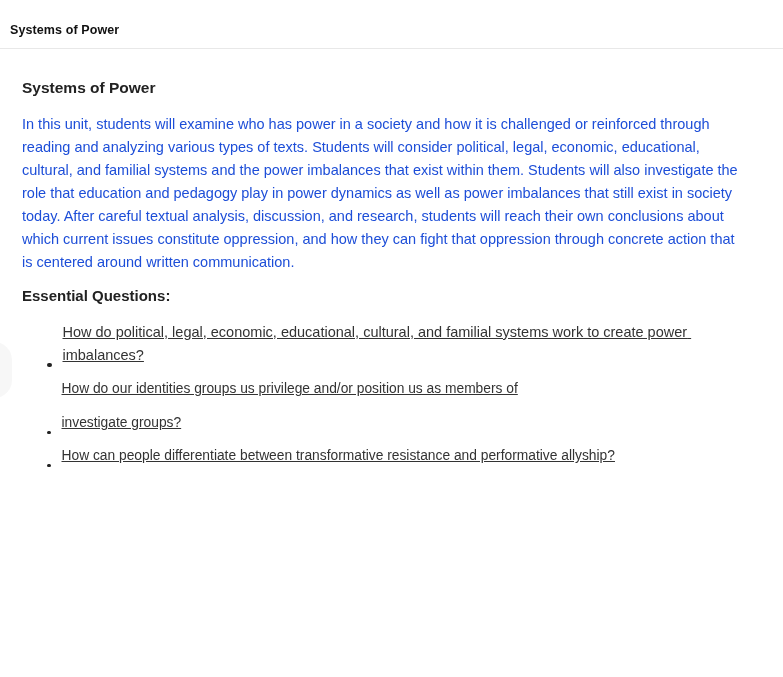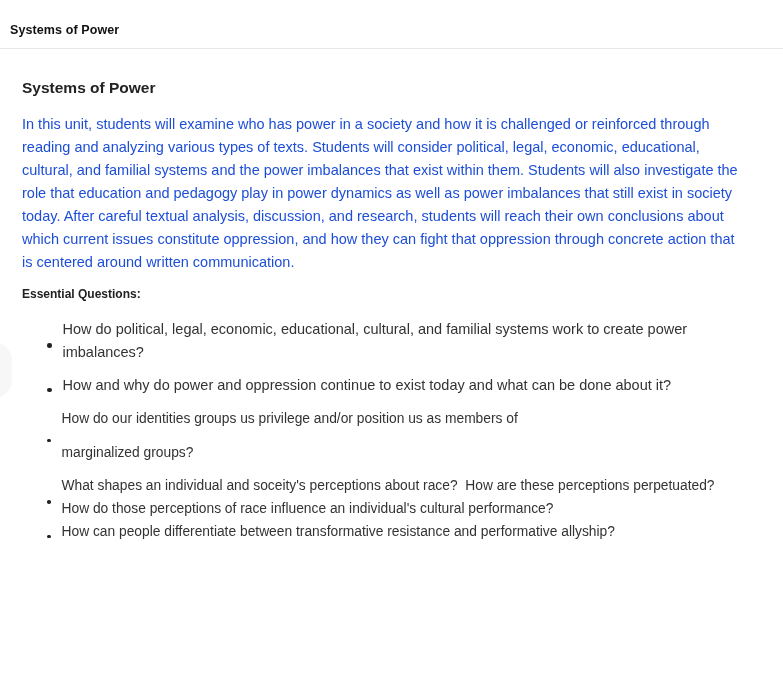"Essential Questions:" .eq-heading { font-size: 12px -> 15px }
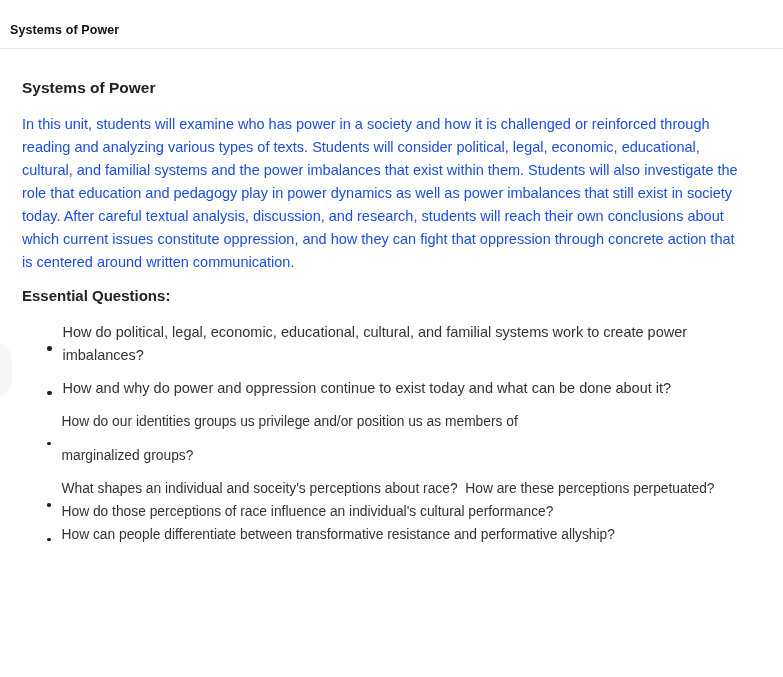"How do political, legal, economic," ul.questions li { align-items: center -> flex-end; text-decoration: none -> underline }
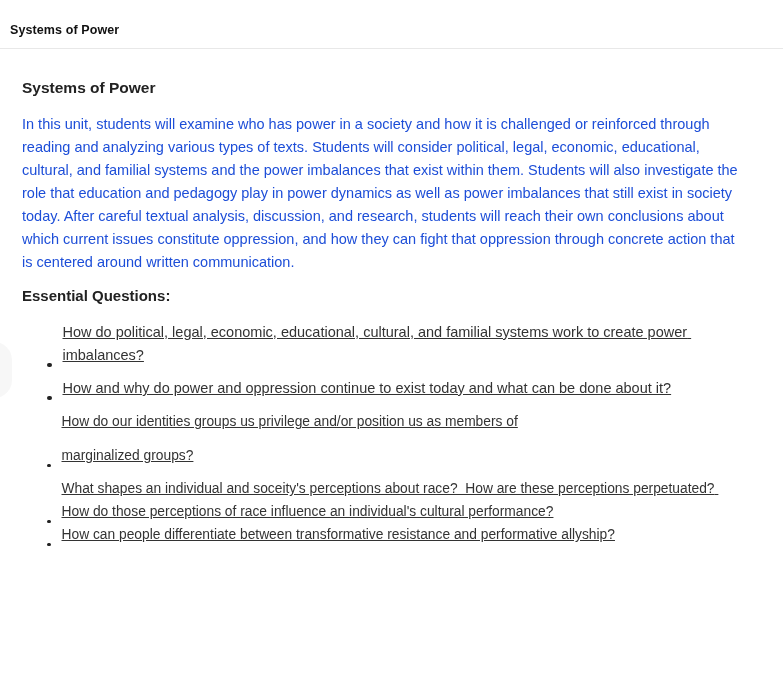"How and why do power" li { html: <li> <span></span> <span><span>How and why do power and oppression continue to exist today and what can be done about it?</span></span> </li> -> none }
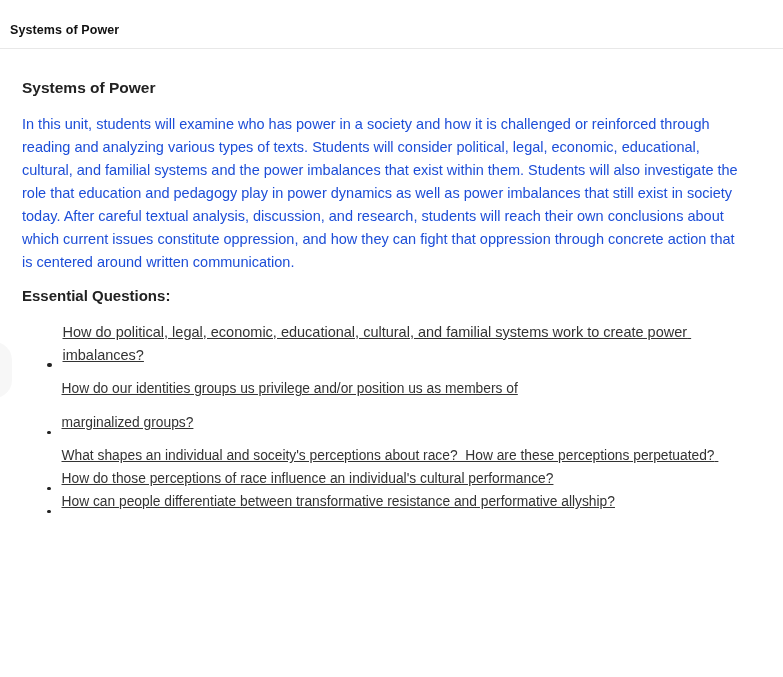"marginalized groups?" span.q-text { text: marginalized -> investigate }
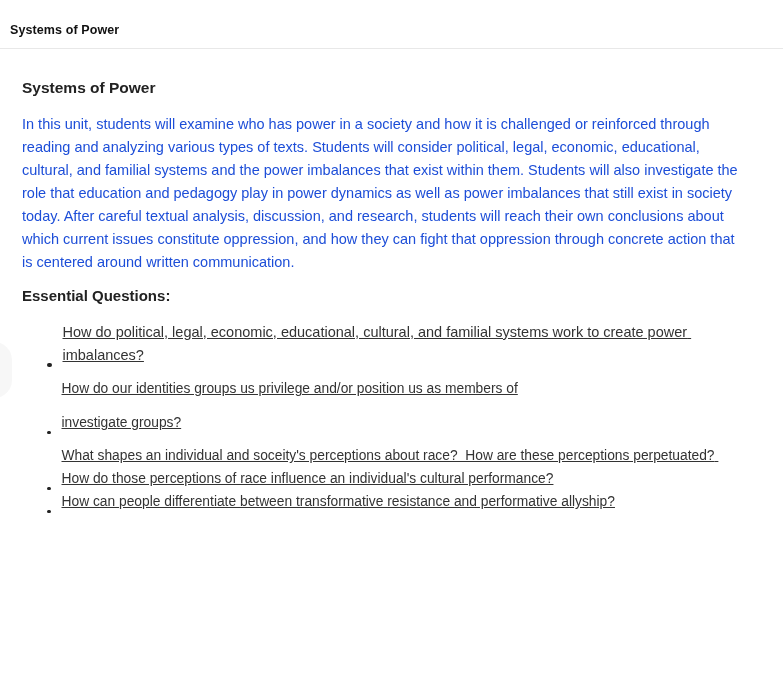"What shapes an individual and" li.small { html: <li> <span></span> <span><span>What shapes an individual and soceity's perceptions about race? How are these perceptions perpetuated? How do those perceptions of race influence an individual's cultural performance?</span></span> </li> -> none }
